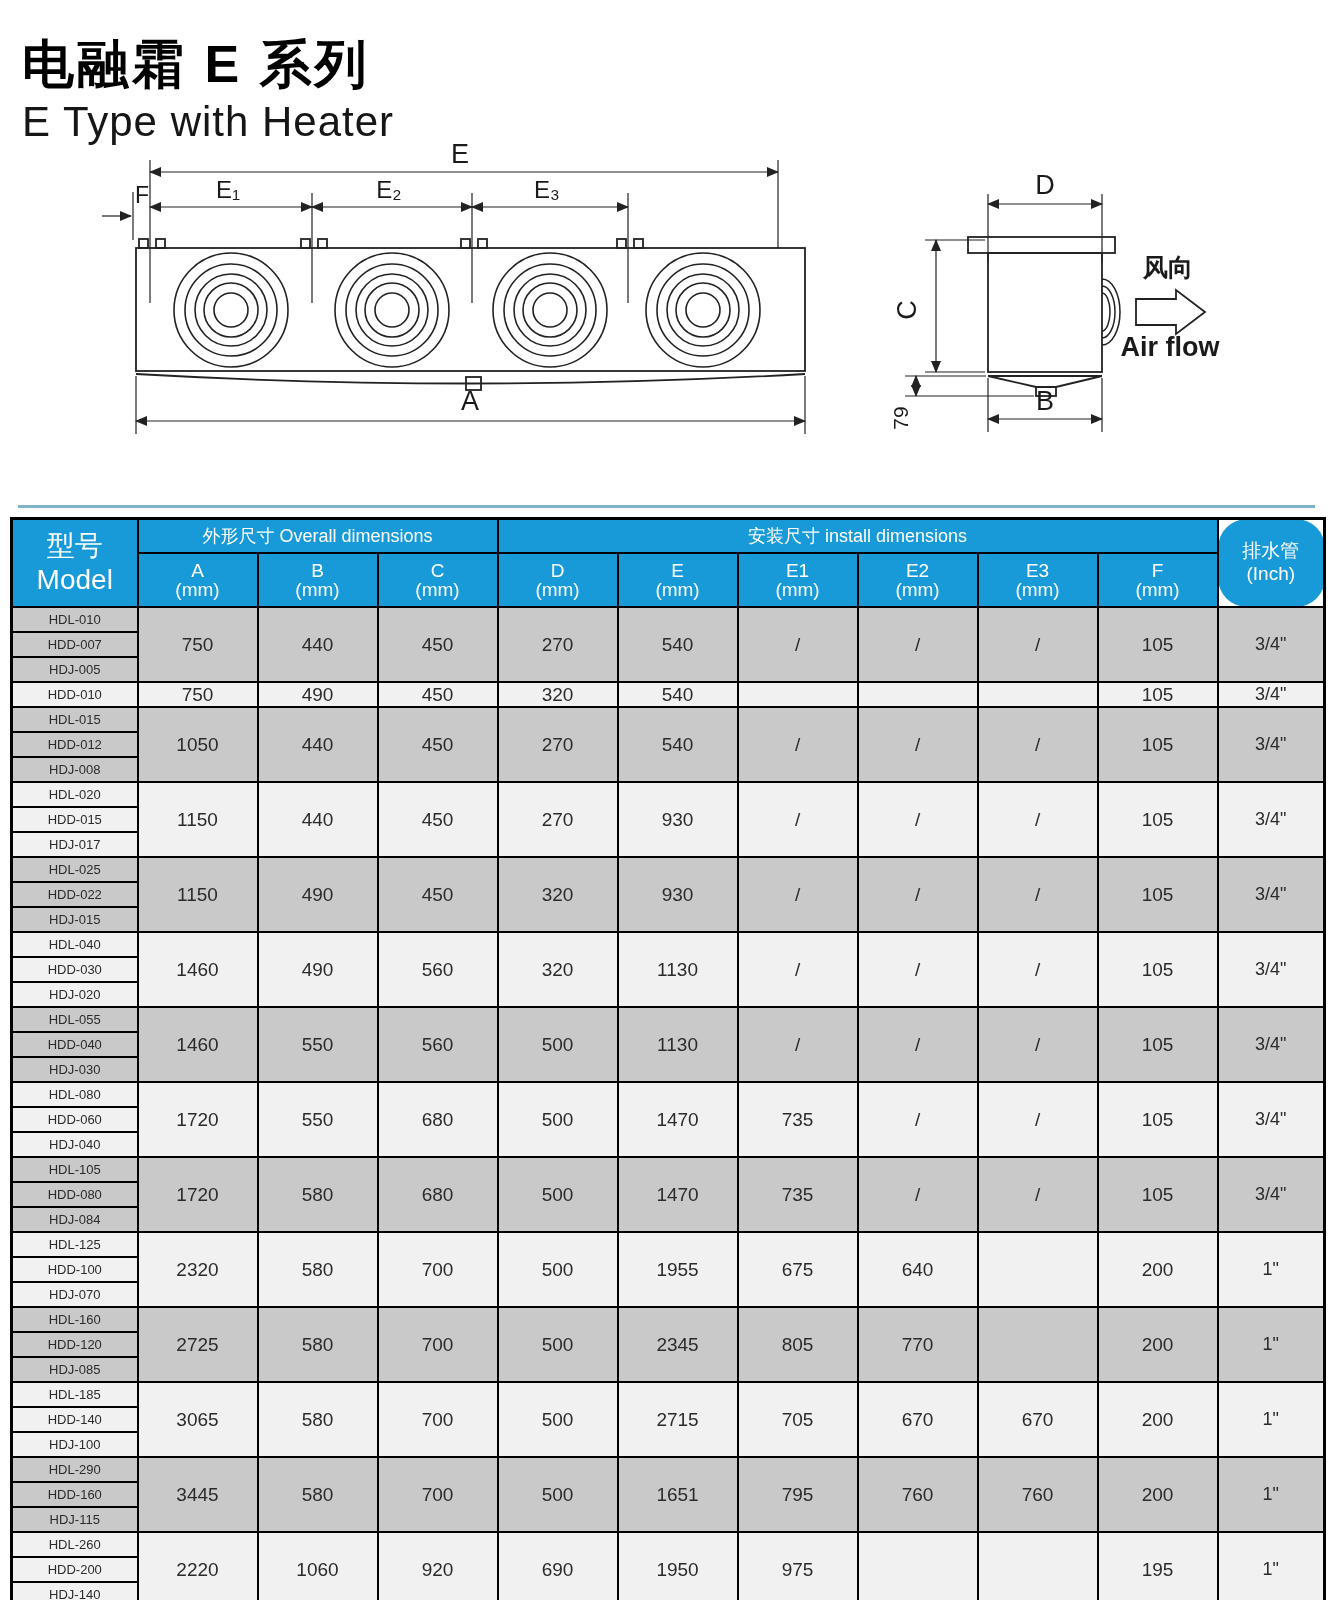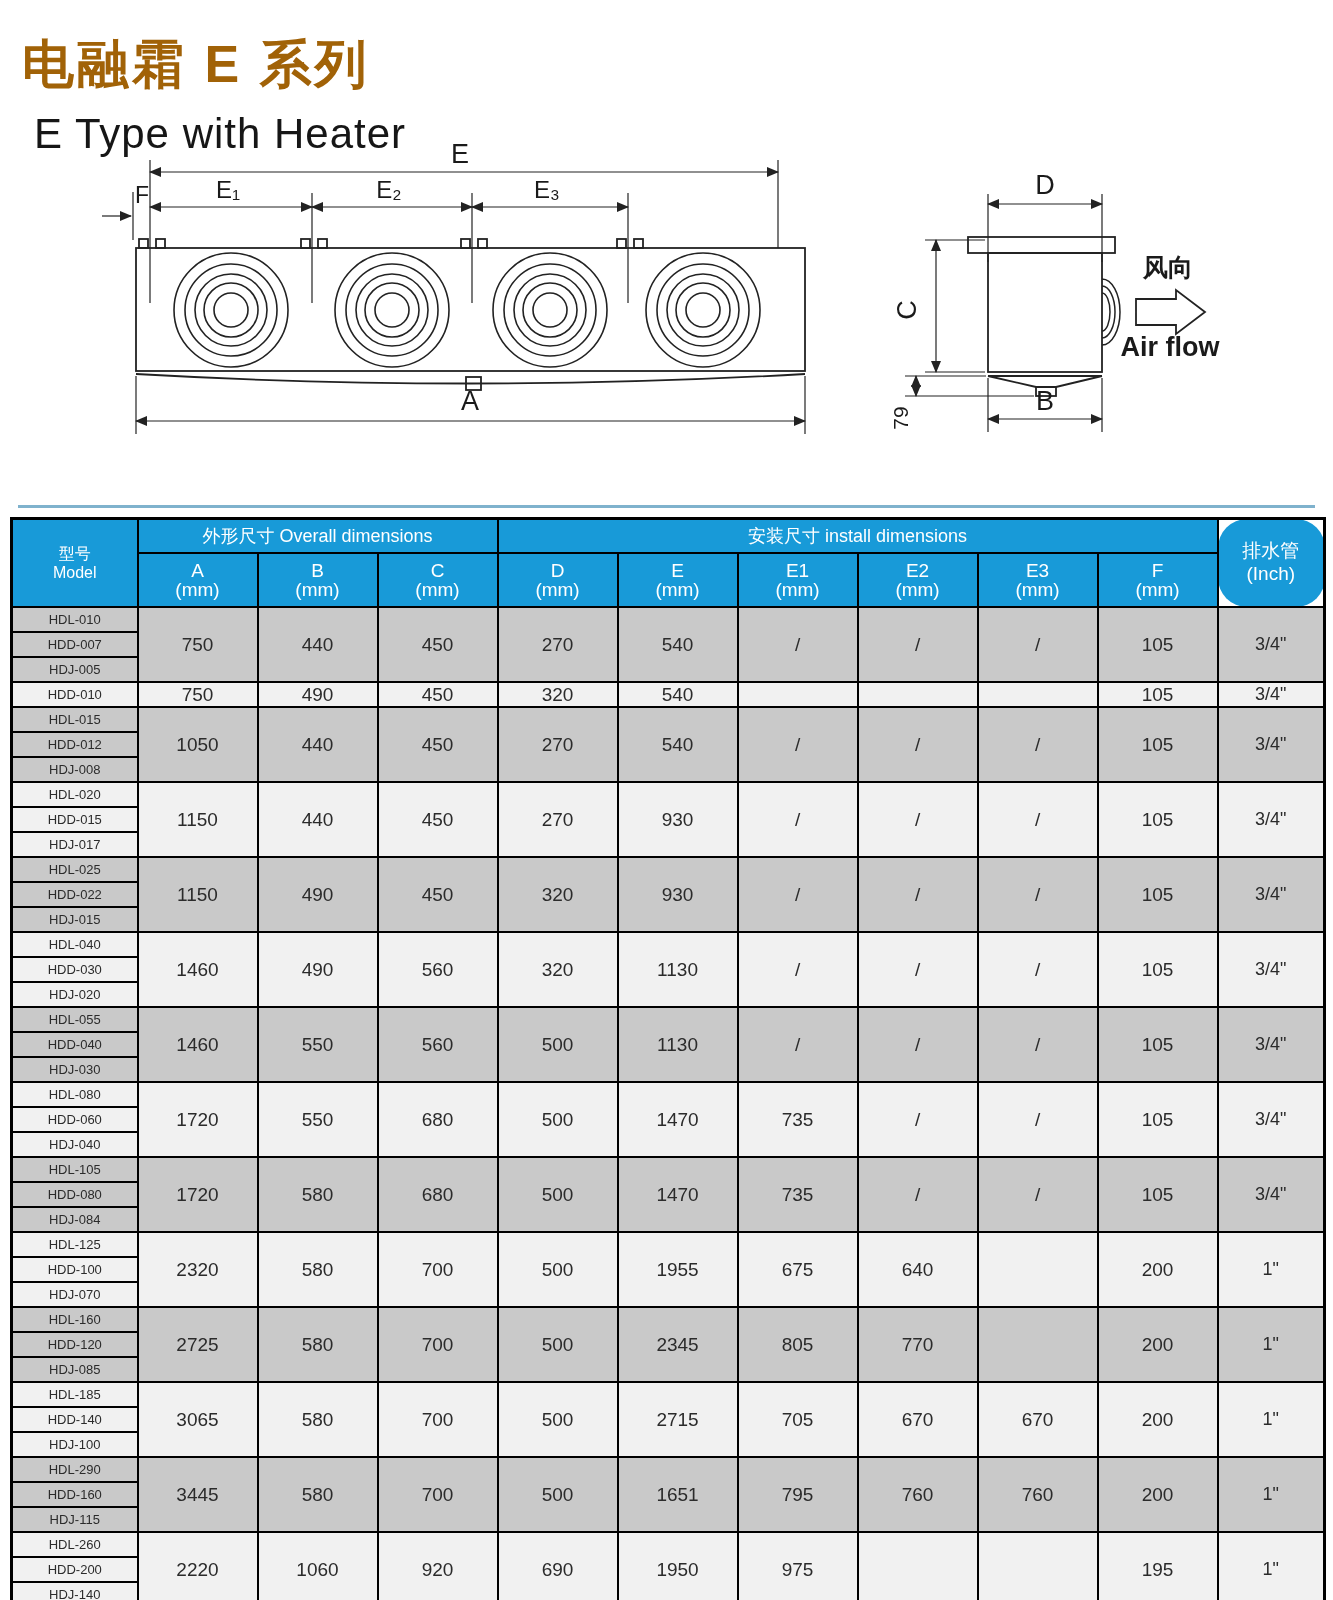"电融霜 E 系列" .title-zh { color: #a16207 -> #000000 }
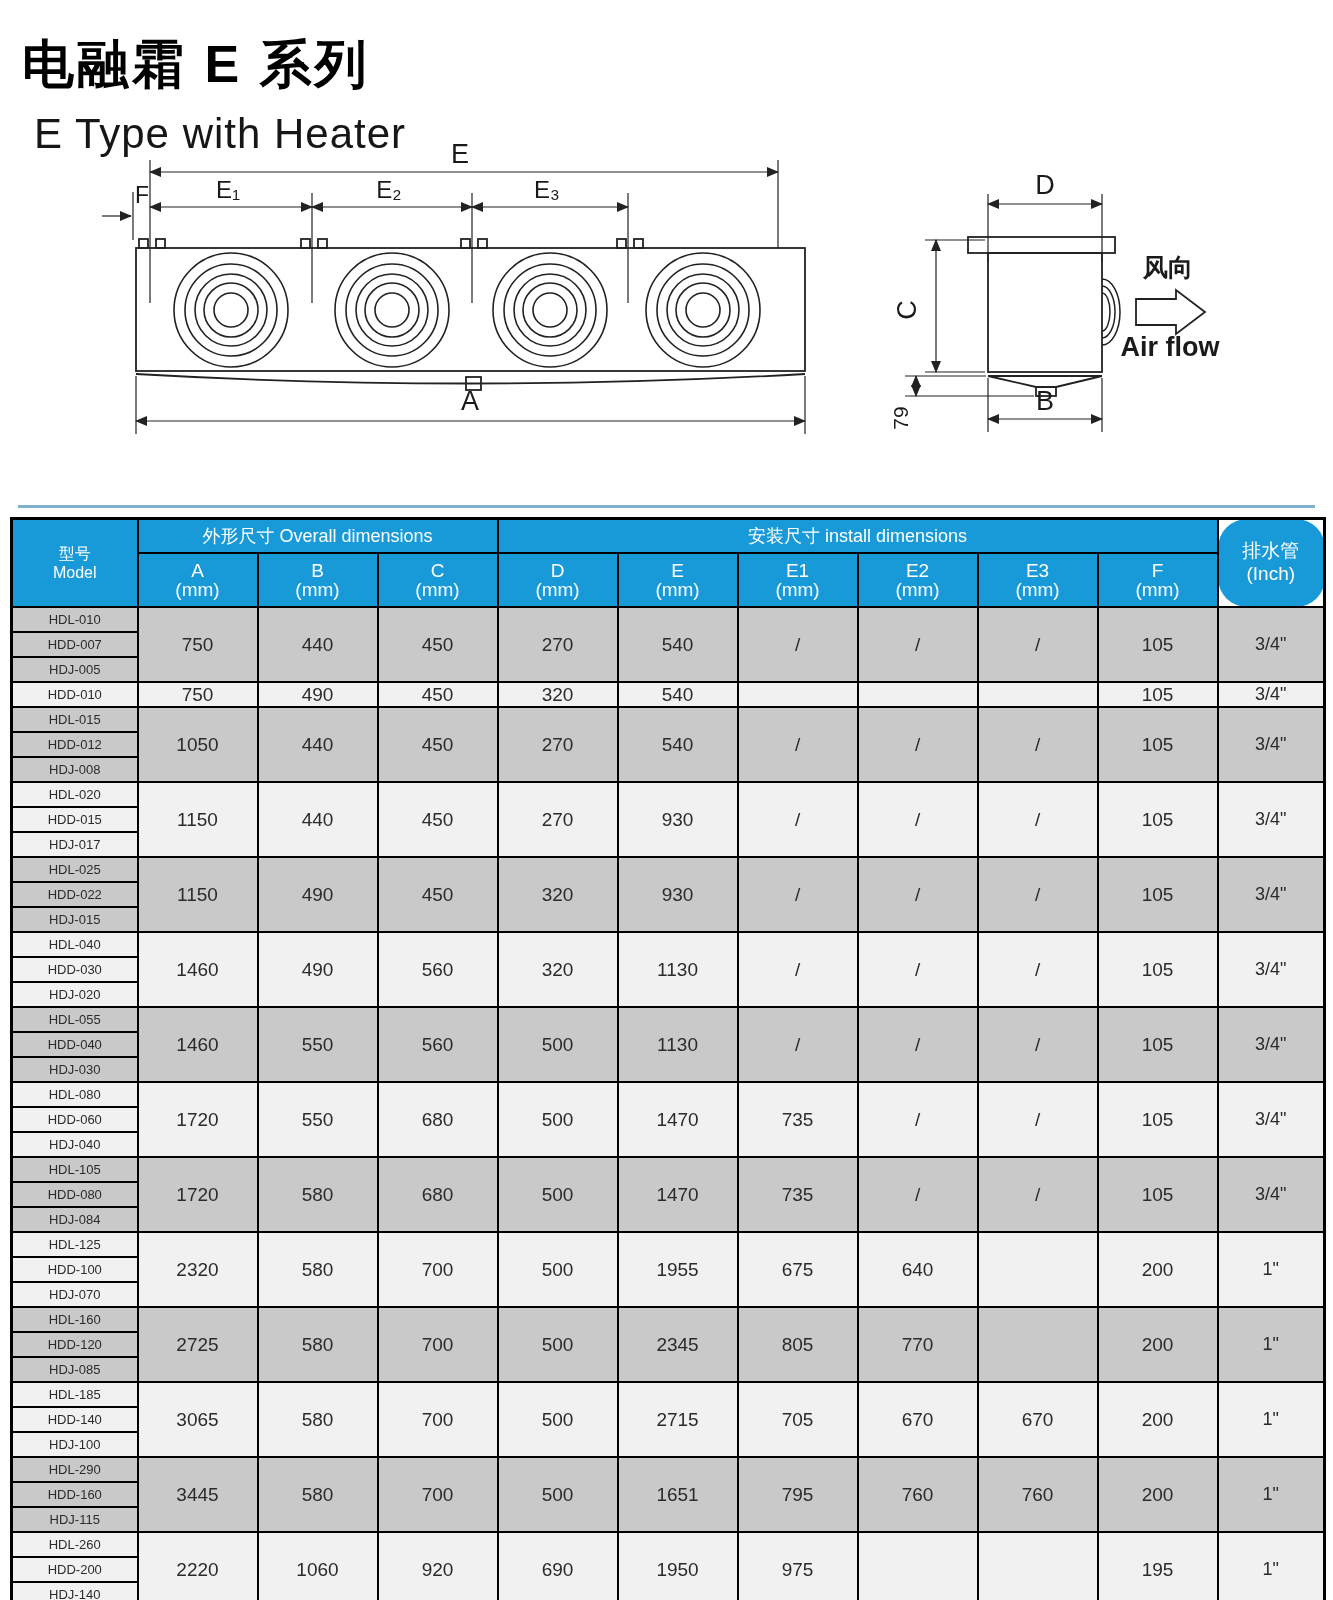"E Type with Heater" .title-en { margin: 12px -> 0 }
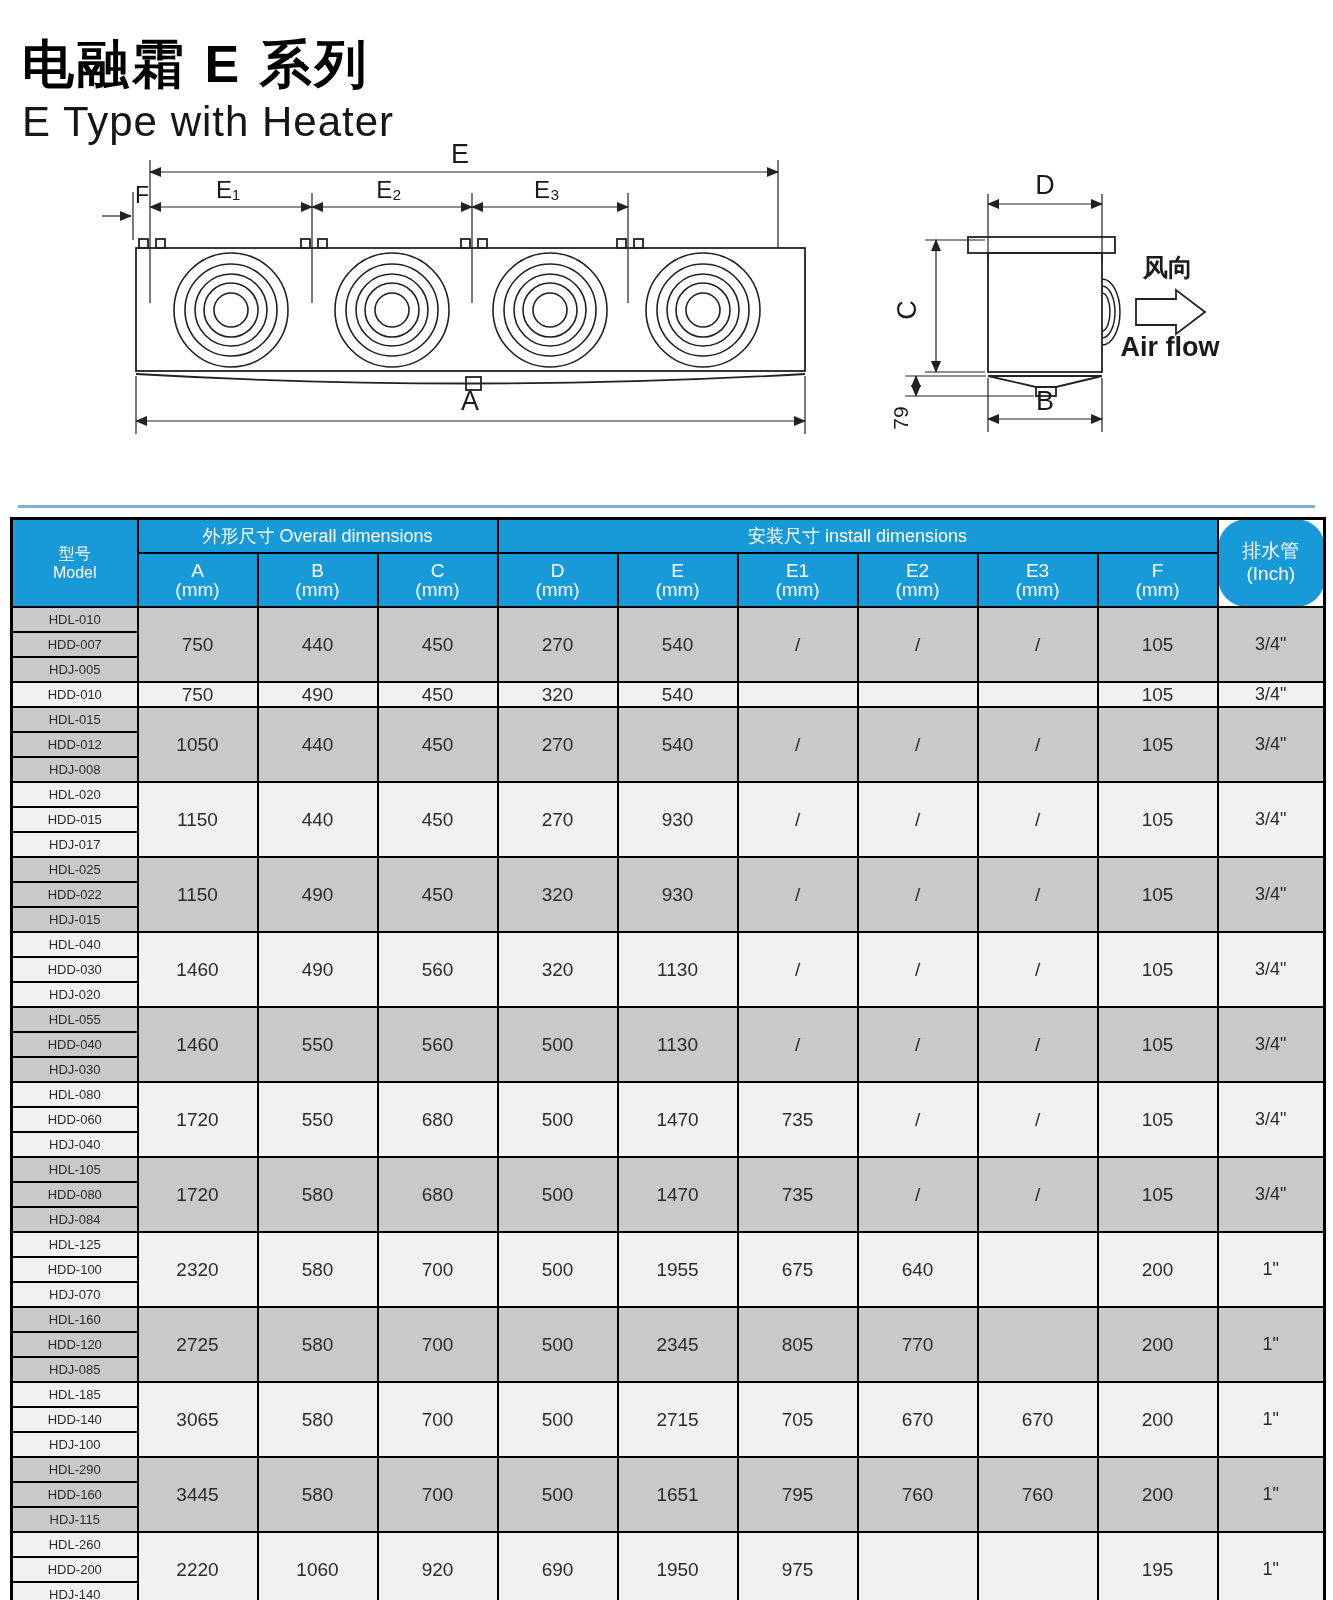"型号" th.model-h { font-size: 16px -> 28px }
